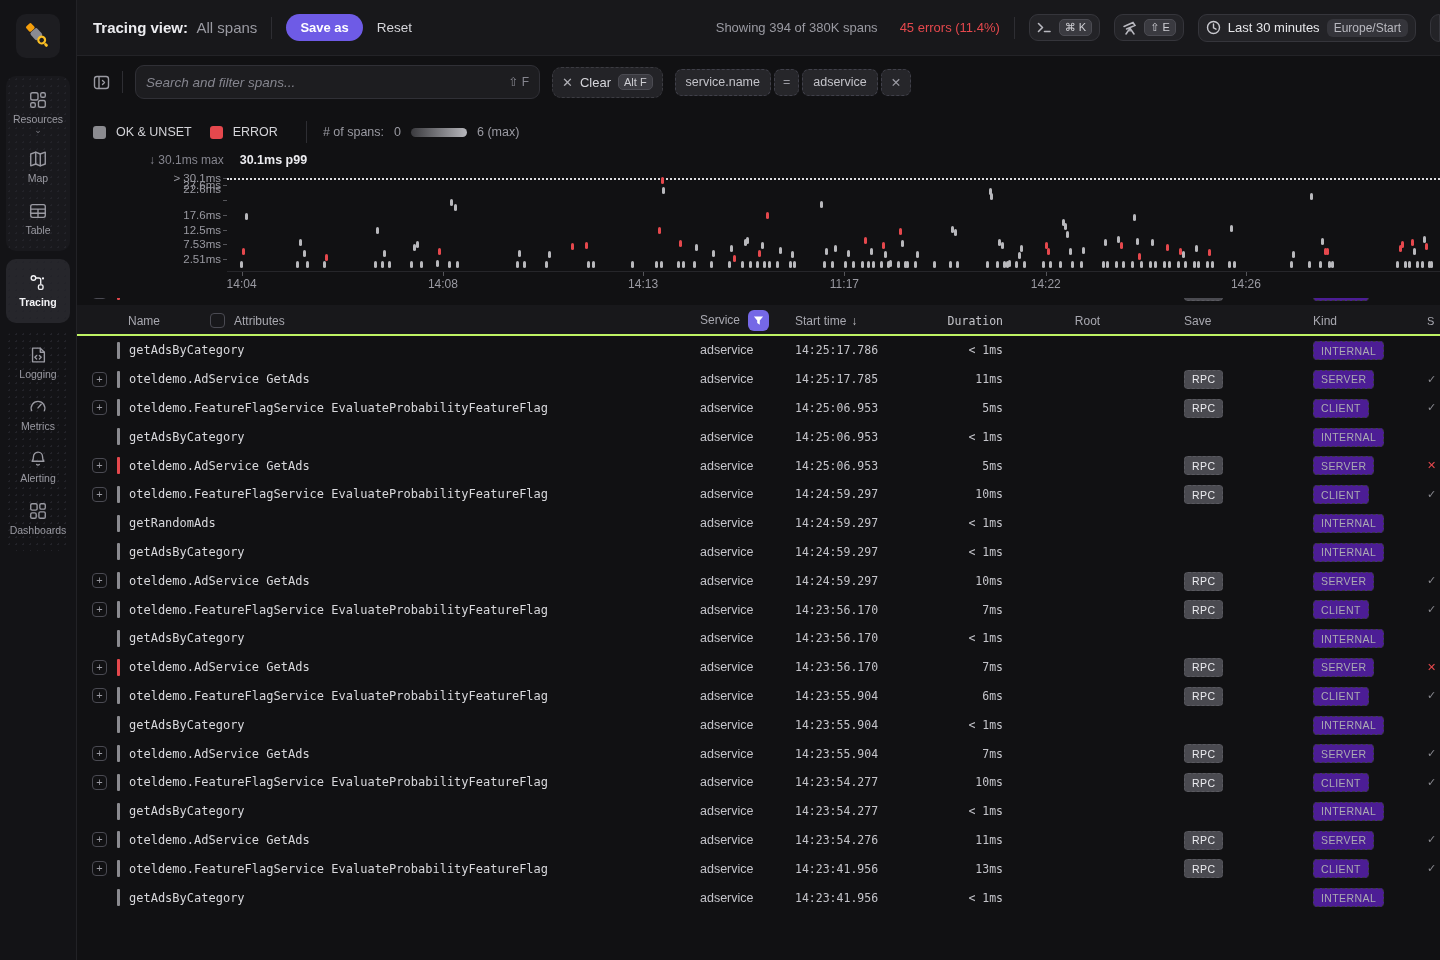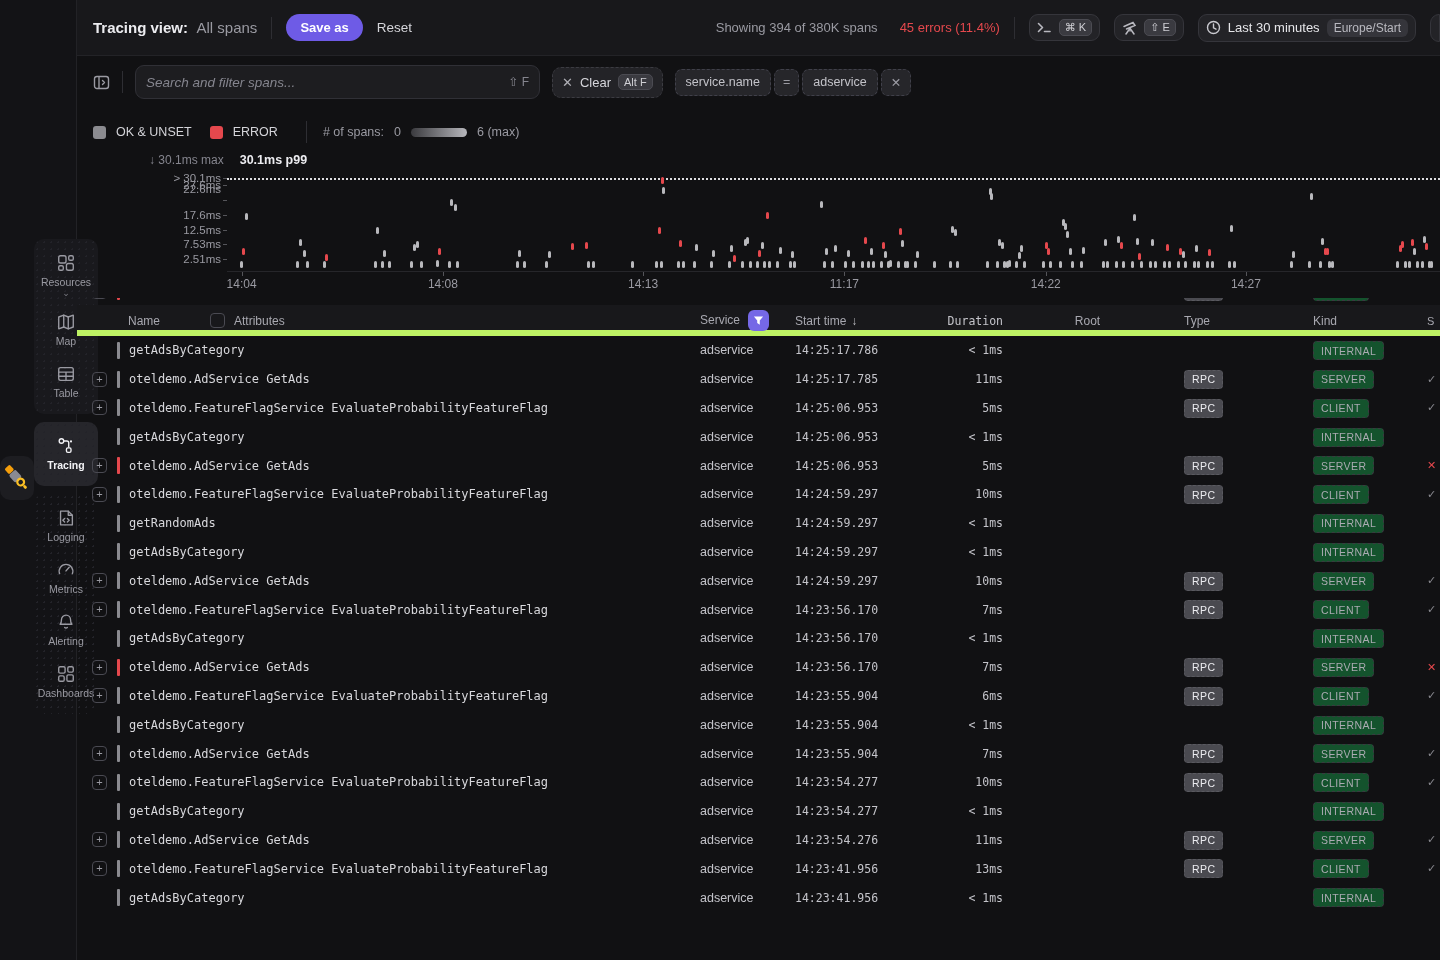"Resources" .sidebar { flex-direction: none -> column }
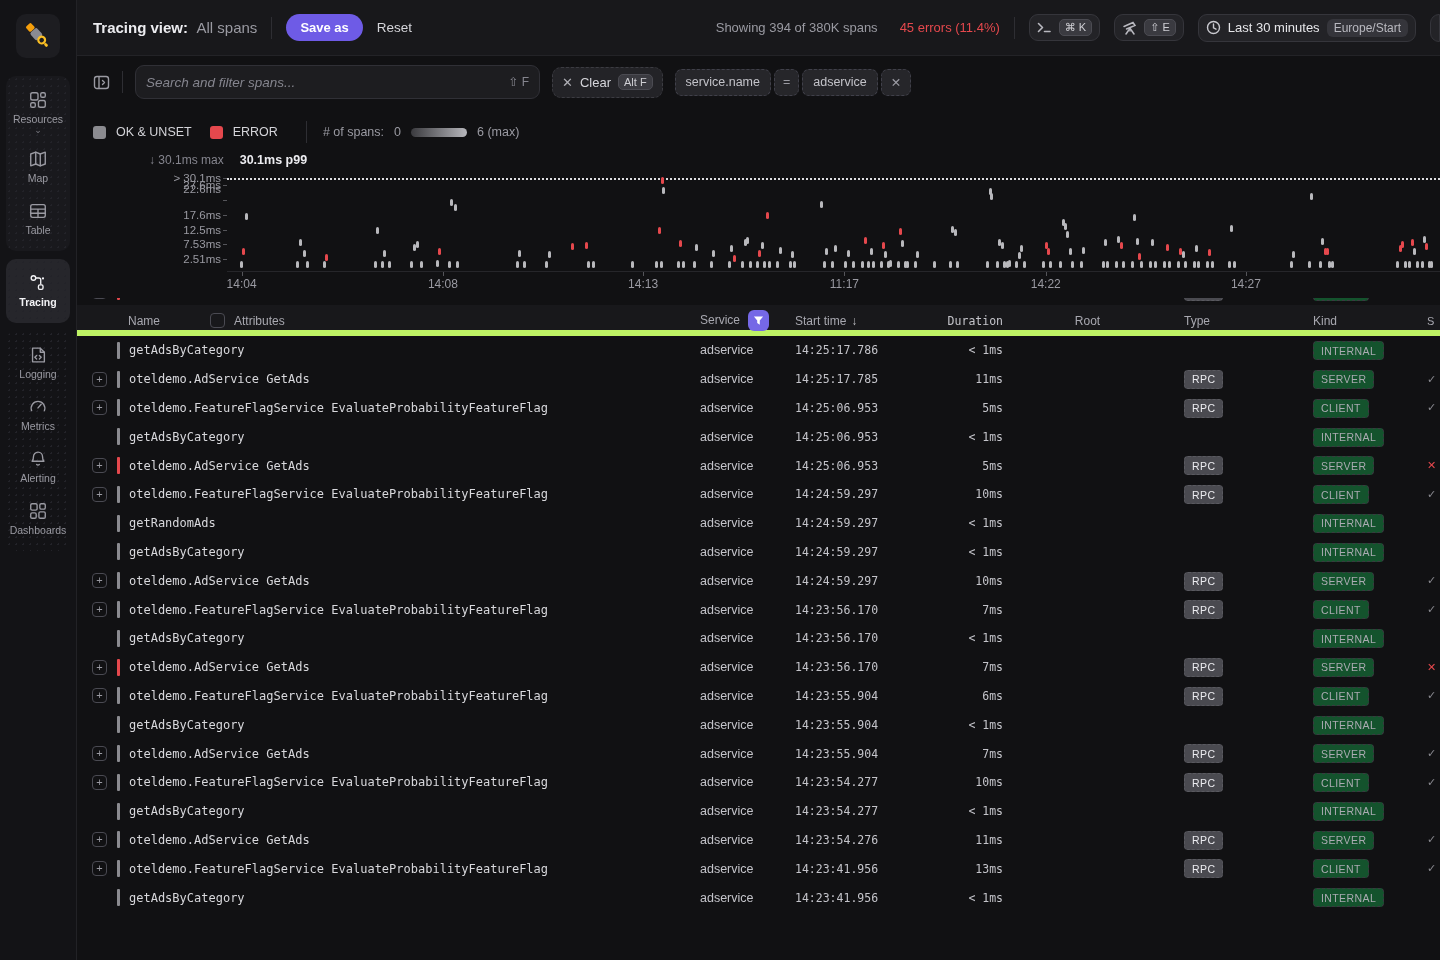"14:27" span.xlab { text: 14:27 -> 14:26 }
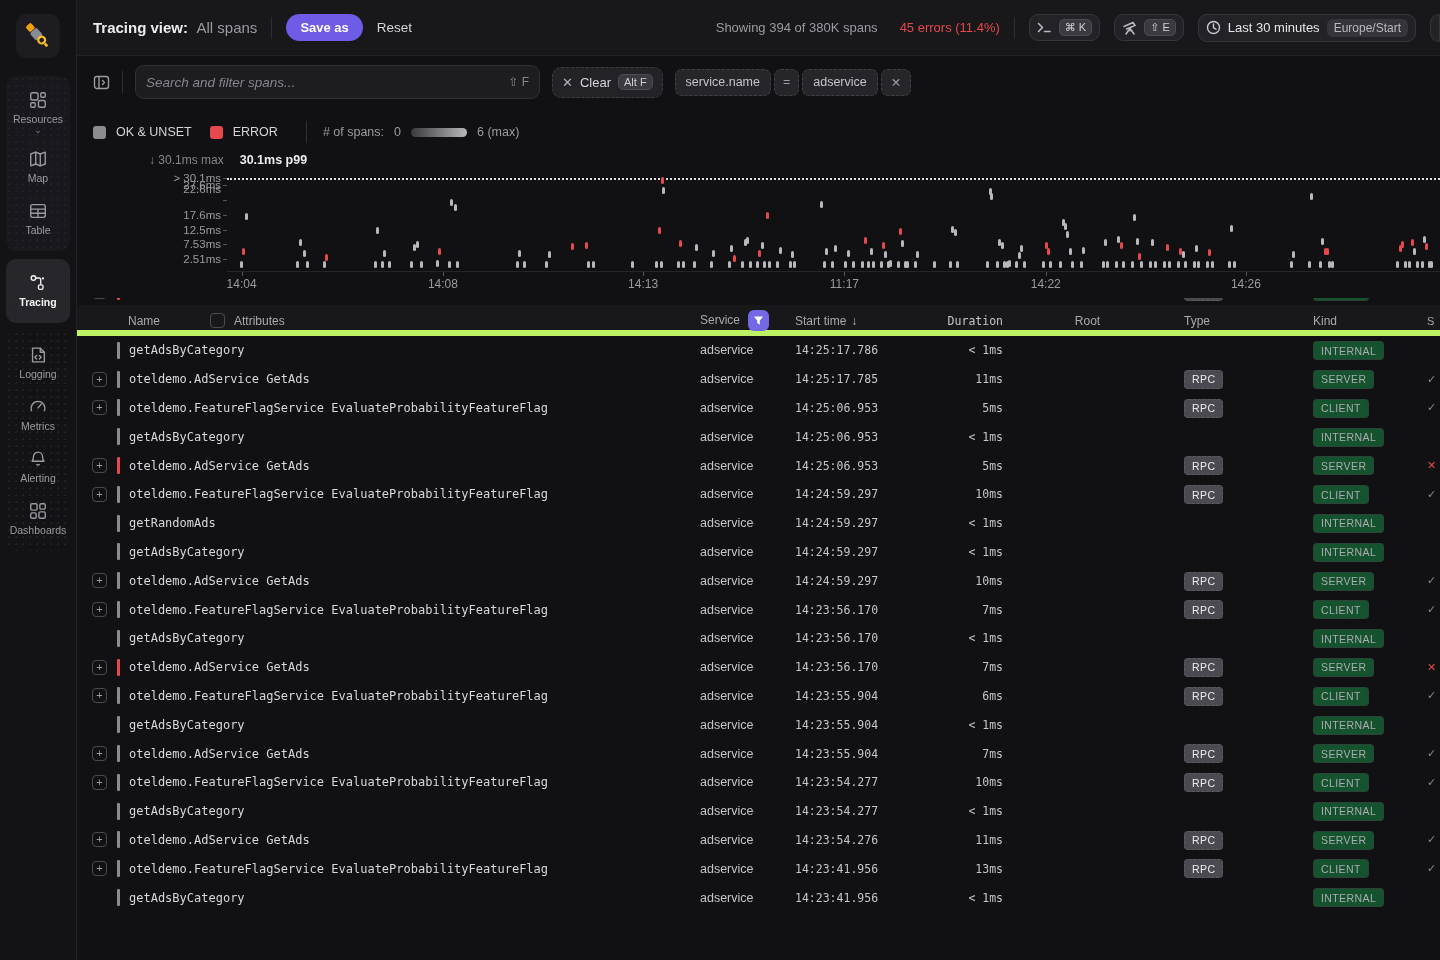"Name" .thead { border-bottom: 6px solid #bef264 -> 2px solid #bef264 }
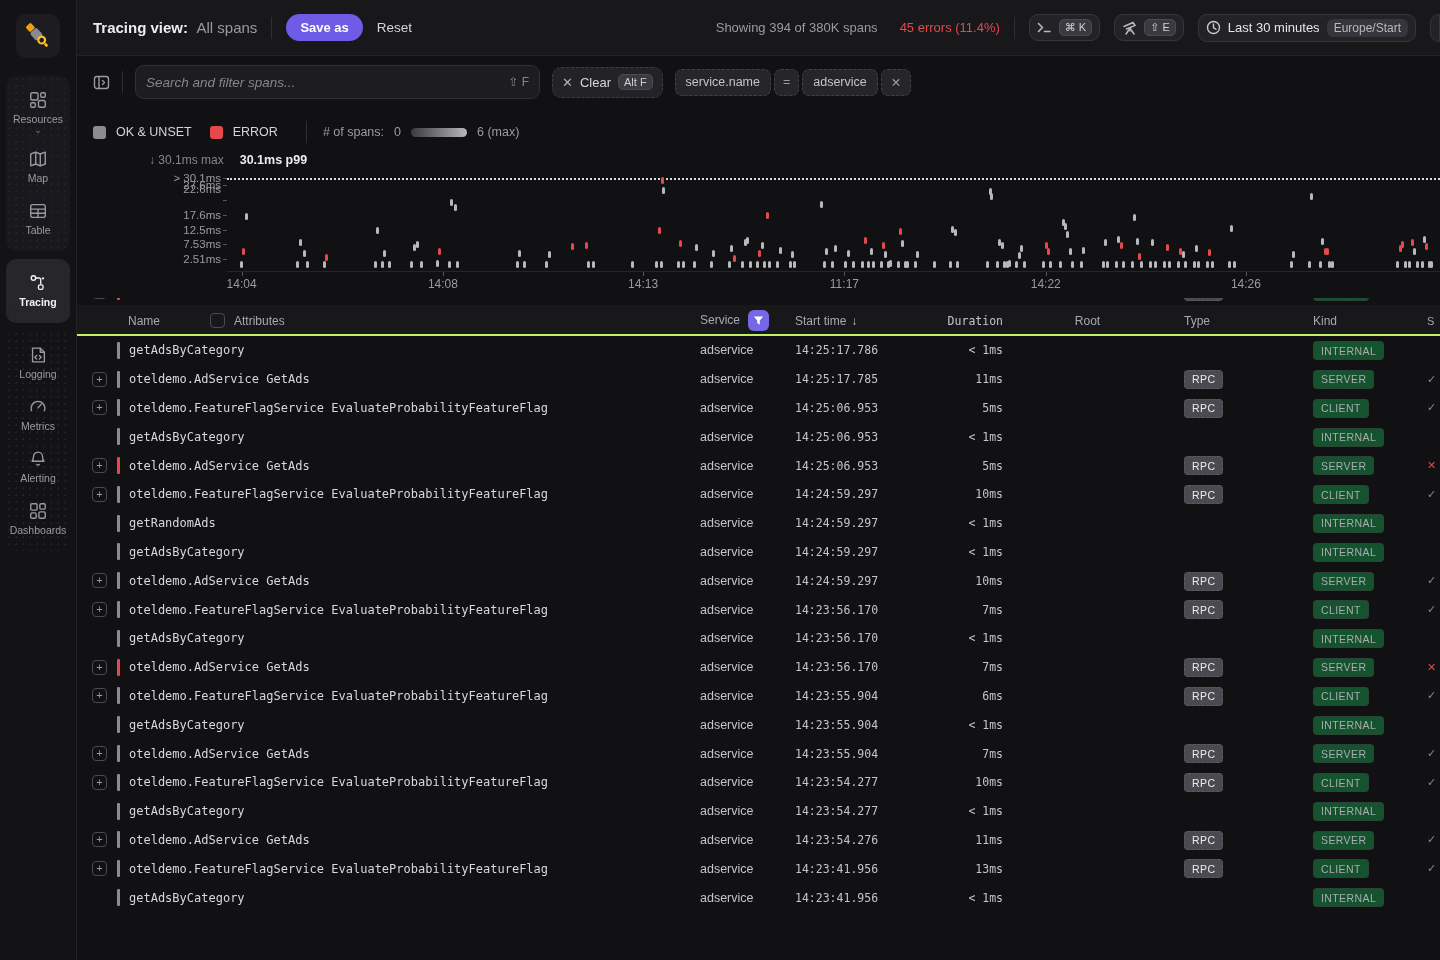"Type" div.th { text: Type -> Save }
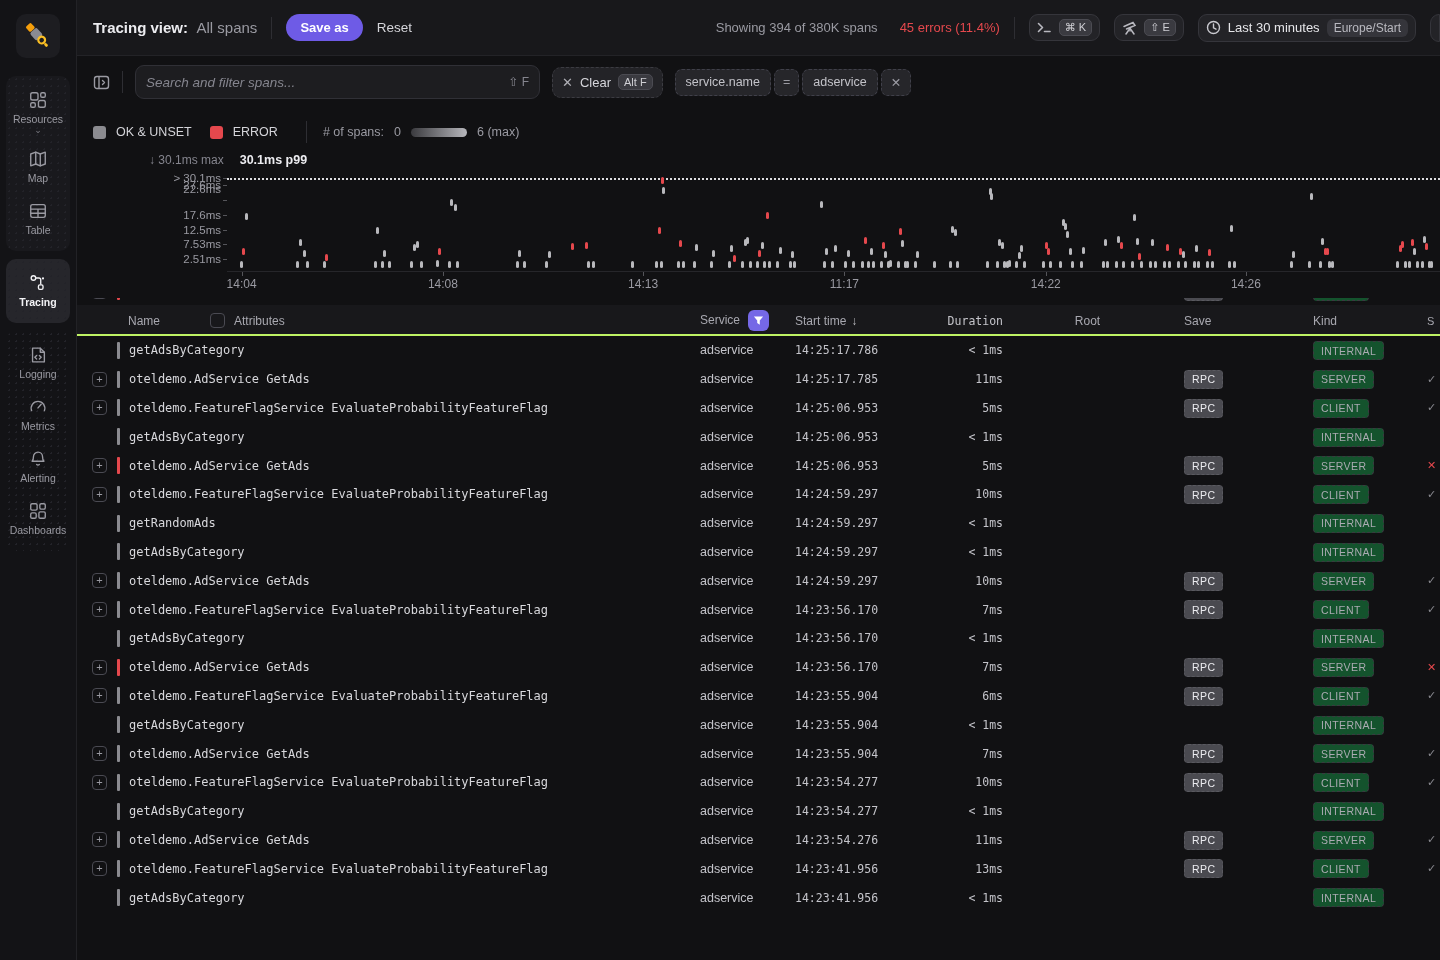"INTERNAL" .badge.kind { background: #14532d -> #4c1d95 }
